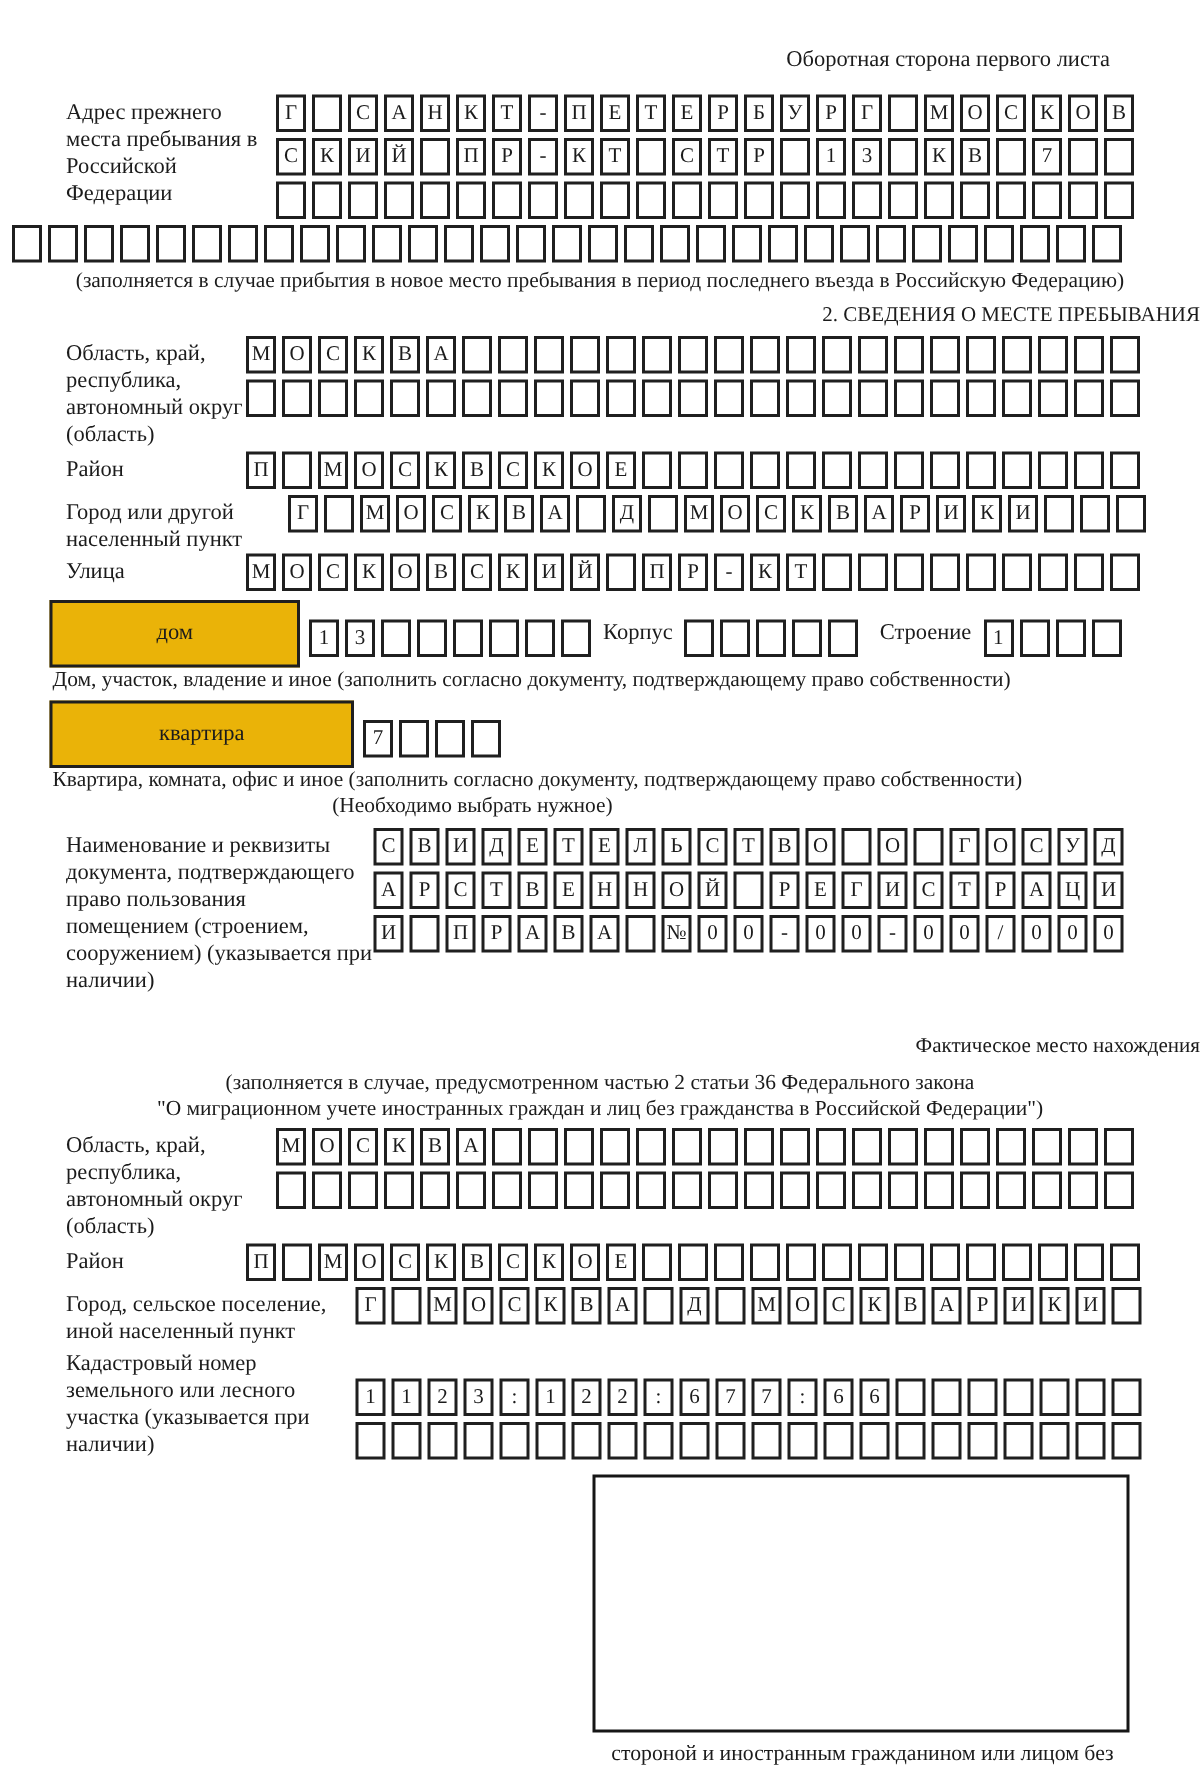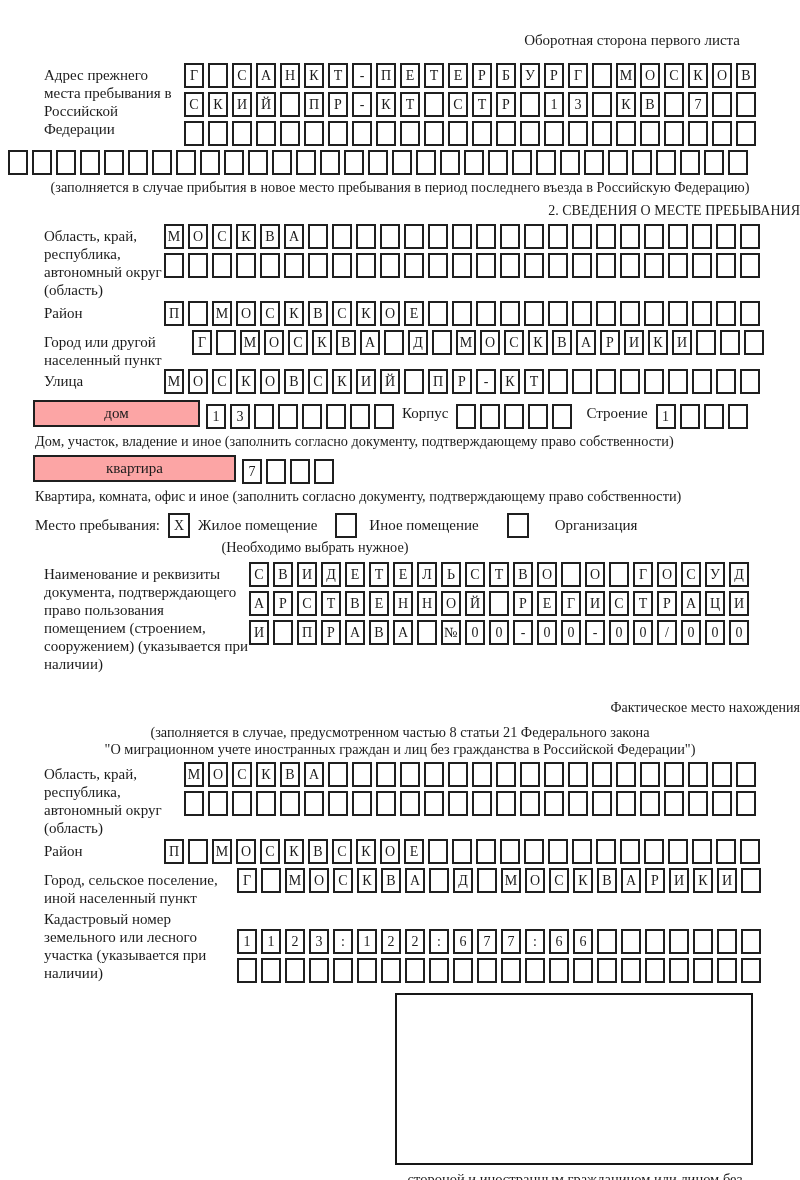"дом" .widebox { background: #fca5a5 -> #eab308; height: 27px -> 45px }
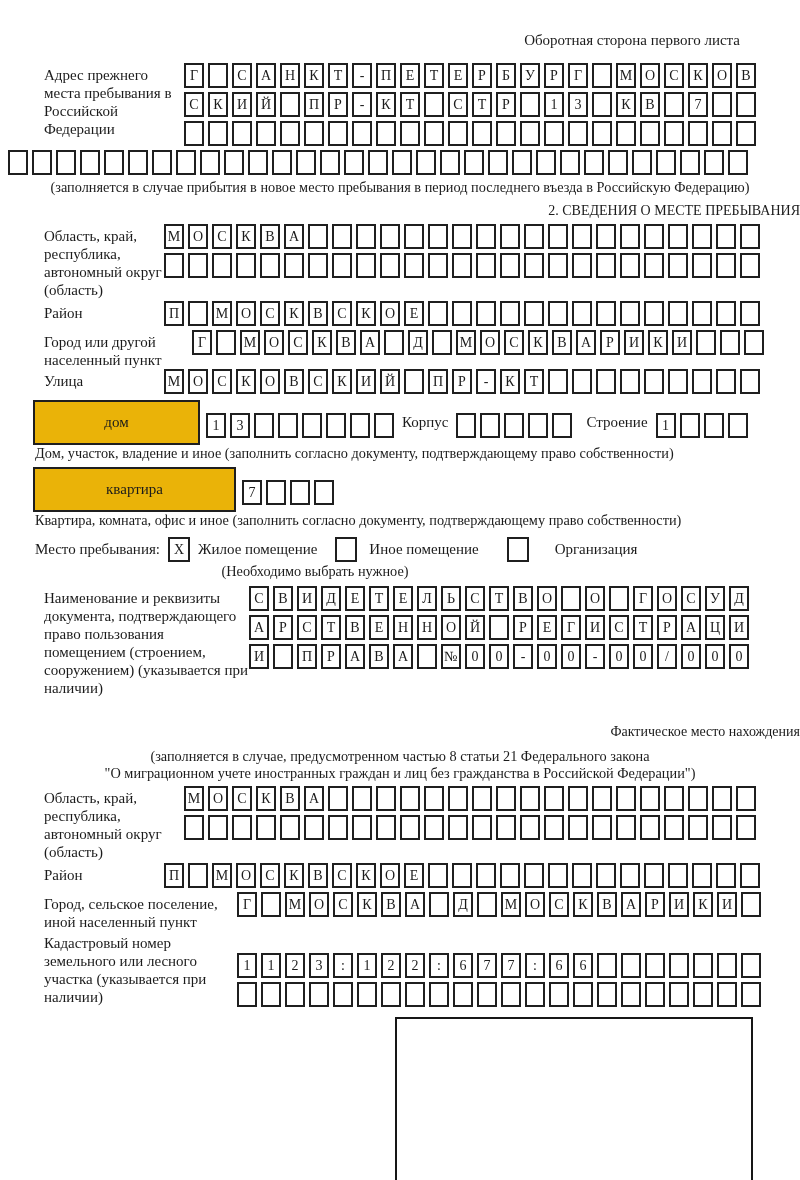"Место пребывания:" div { html: <div> <span>Место пребывания:</span> <span>X</span> <span>Жилое помещение</span> <span></span> <span>Иное помещение</span> <span></span> <span>Организация</span> </div> -> none }
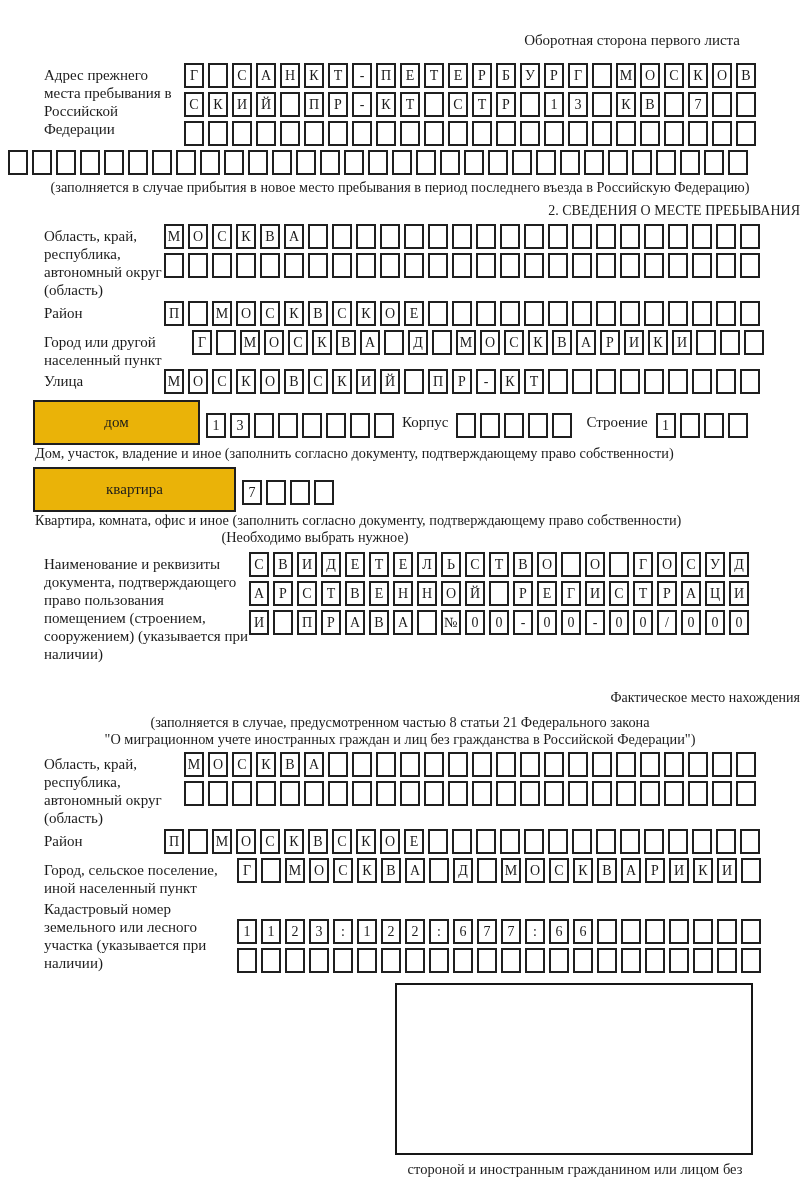"(заполняется в случае, предусмотренном" div.note { text: 8 статьи 21 -> 2 статьи 36 }
